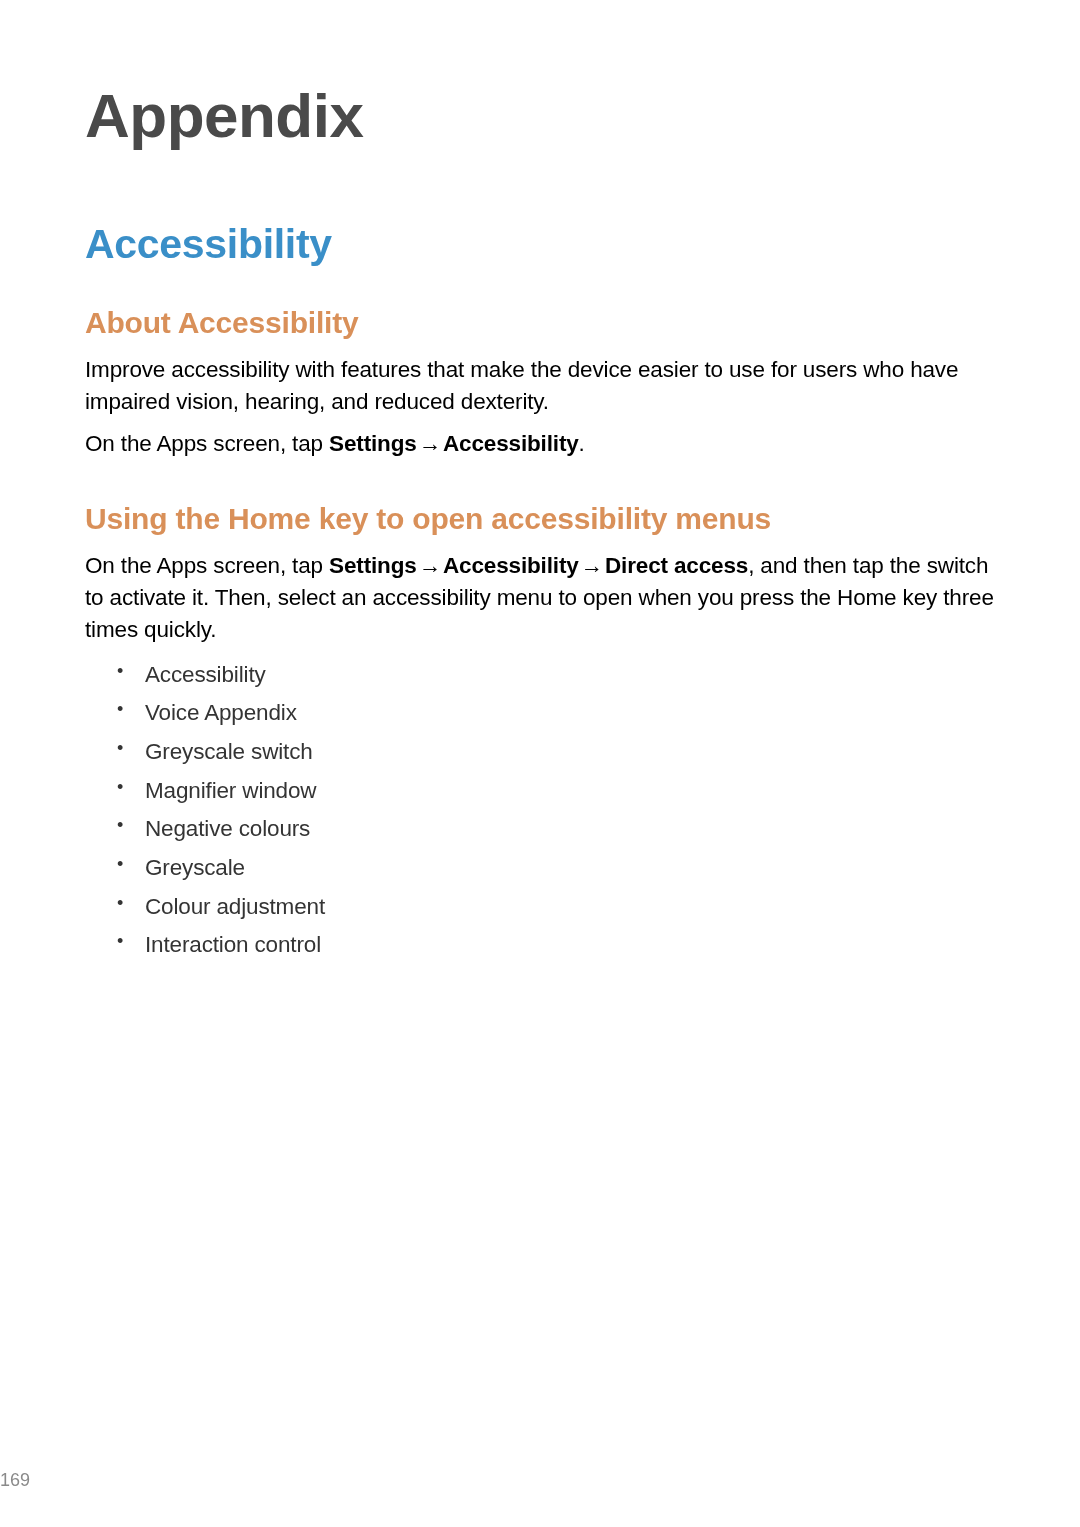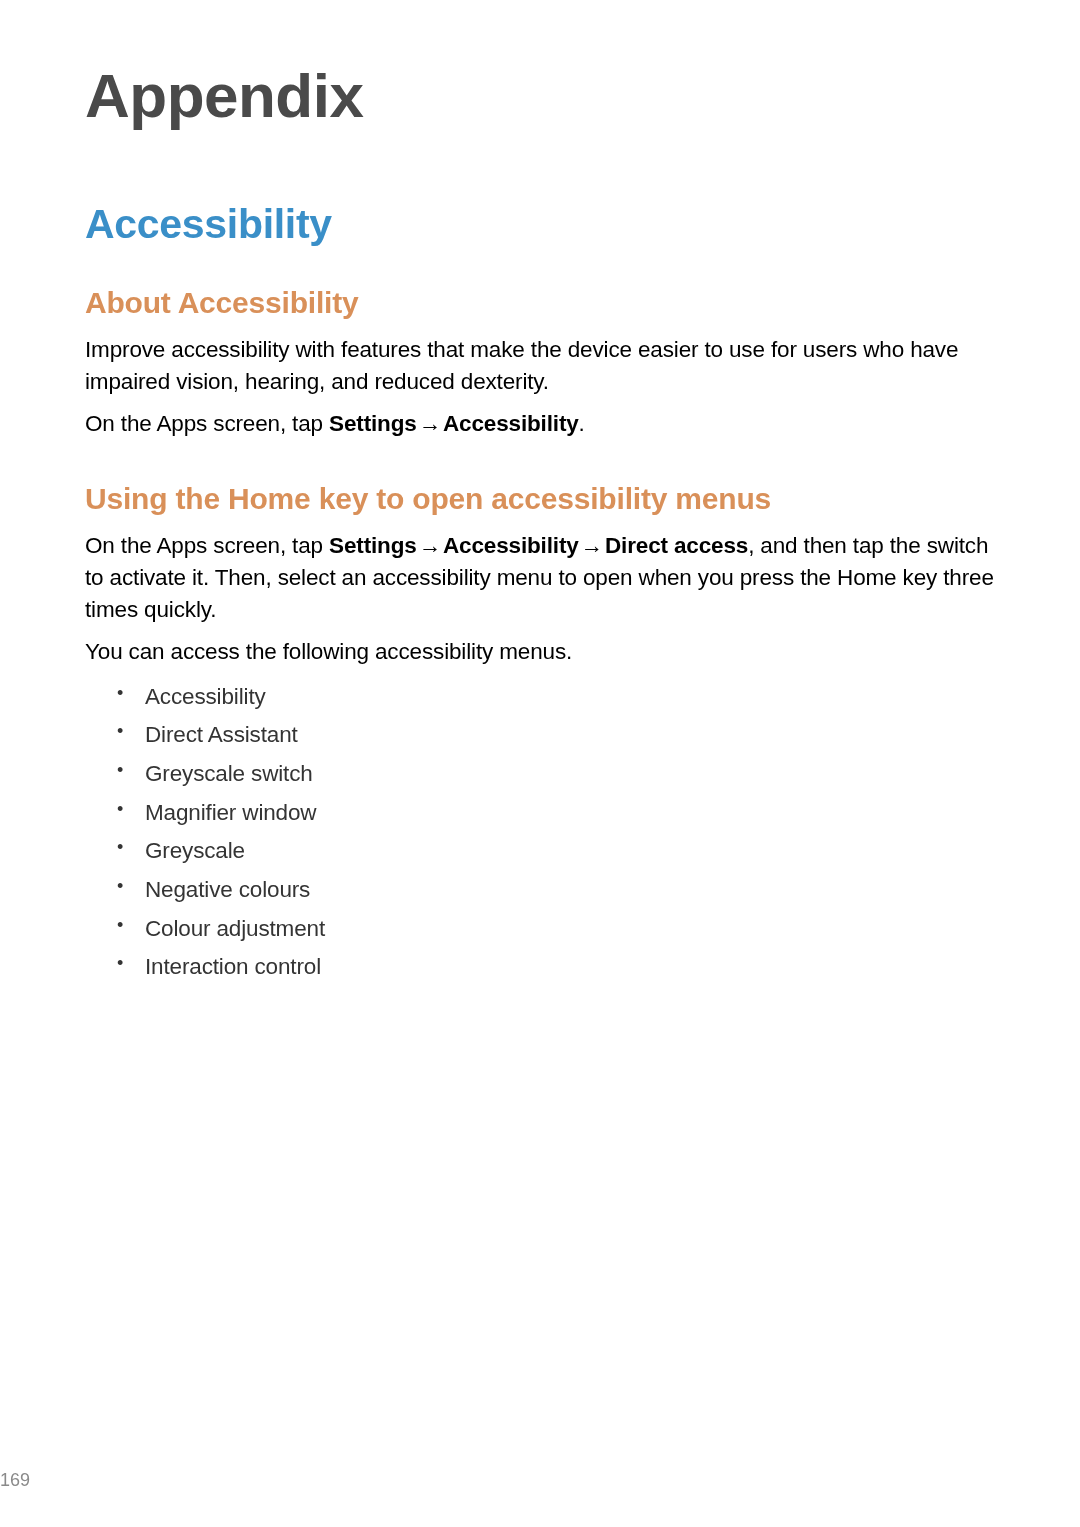"Appendix" .page { padding: 60px 85px 60px 85px -> 80px 85px 60px 85px }
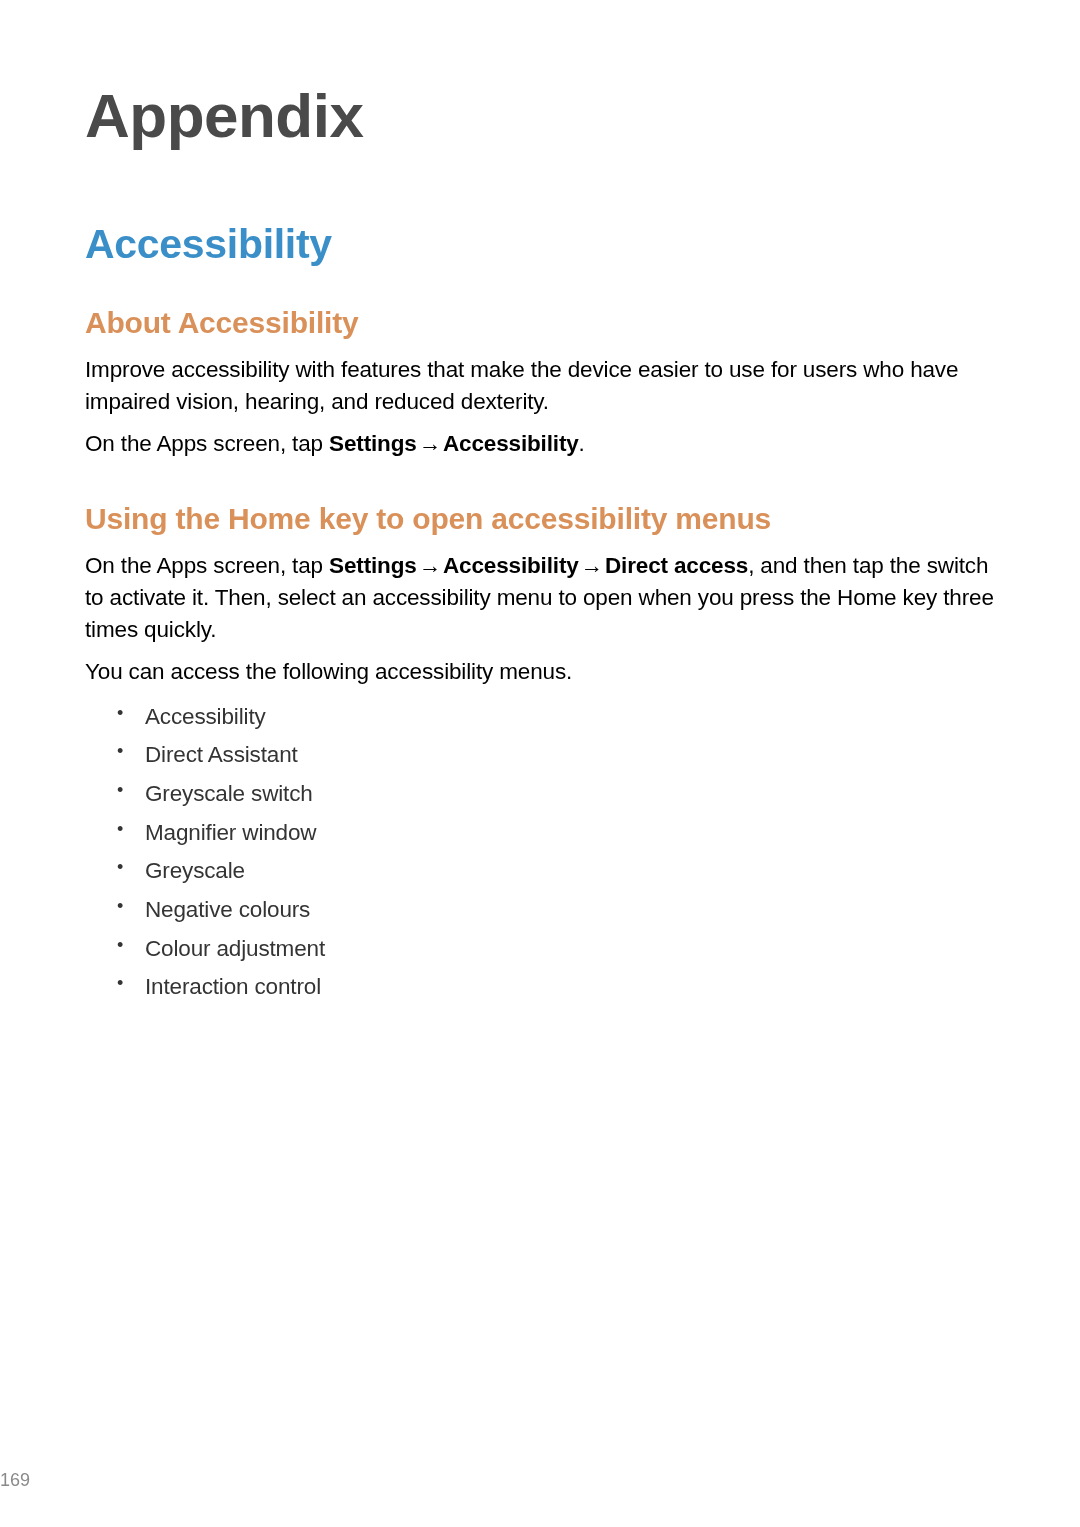"You can access the following" p.para { html: <p>You can access the following accessibility menus.</p> -> none }
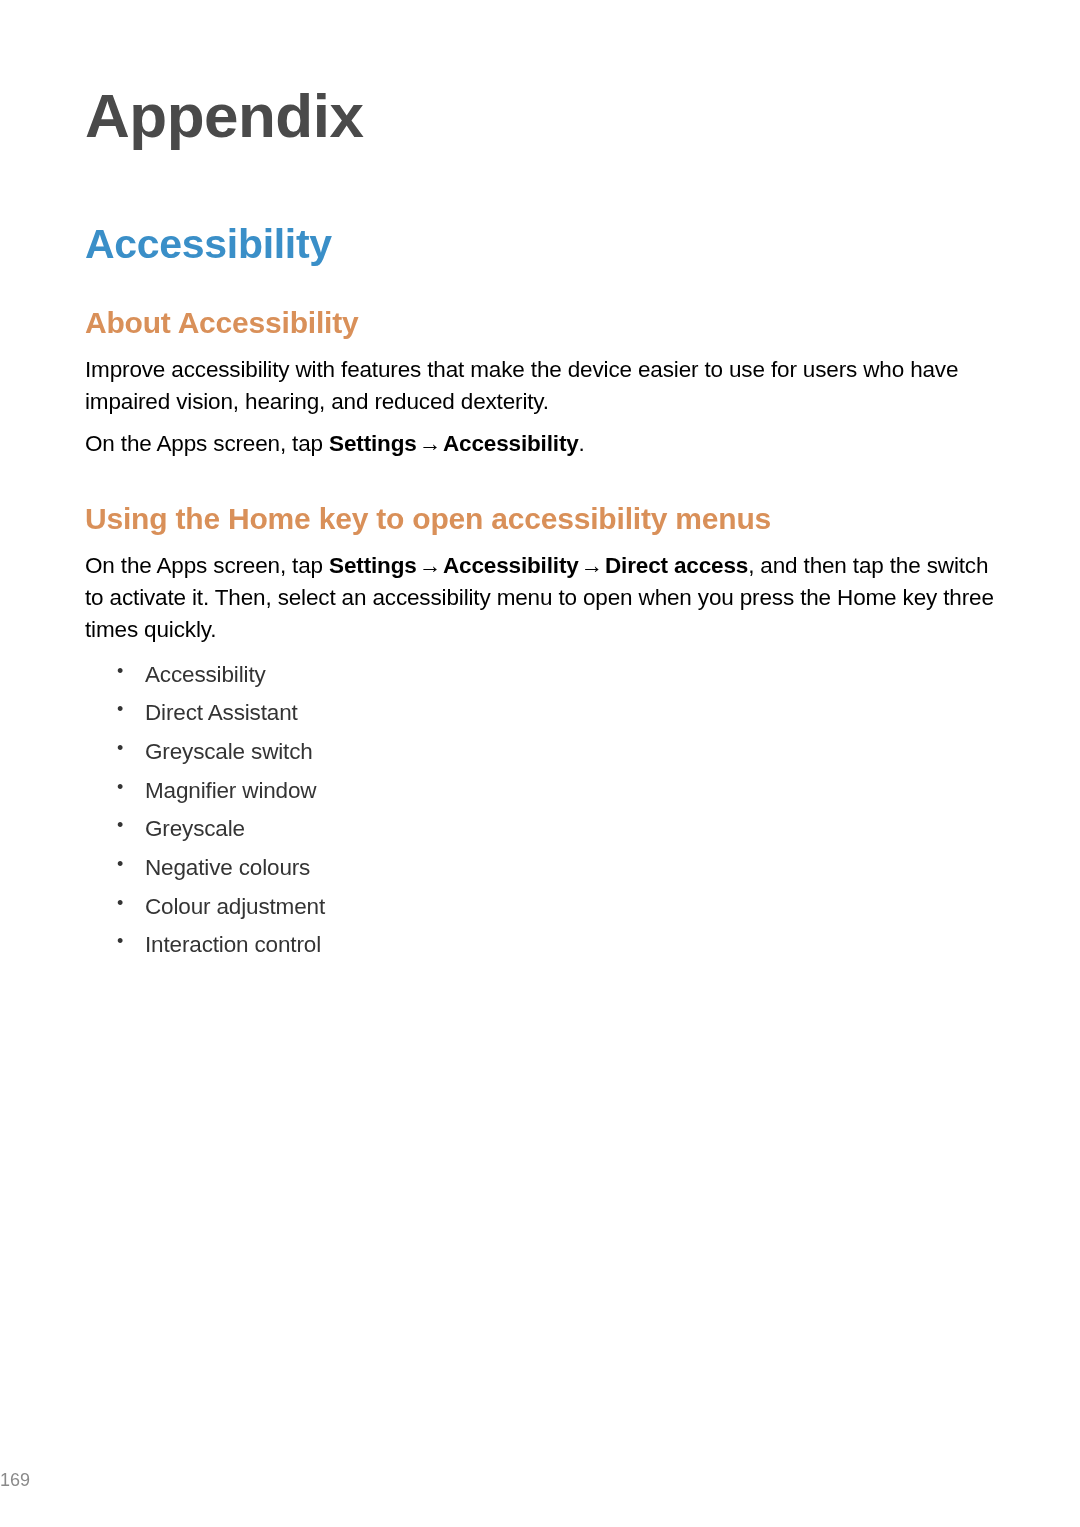"Direct Assistant" li { text: Direct Assistant -> Voice Appendix }
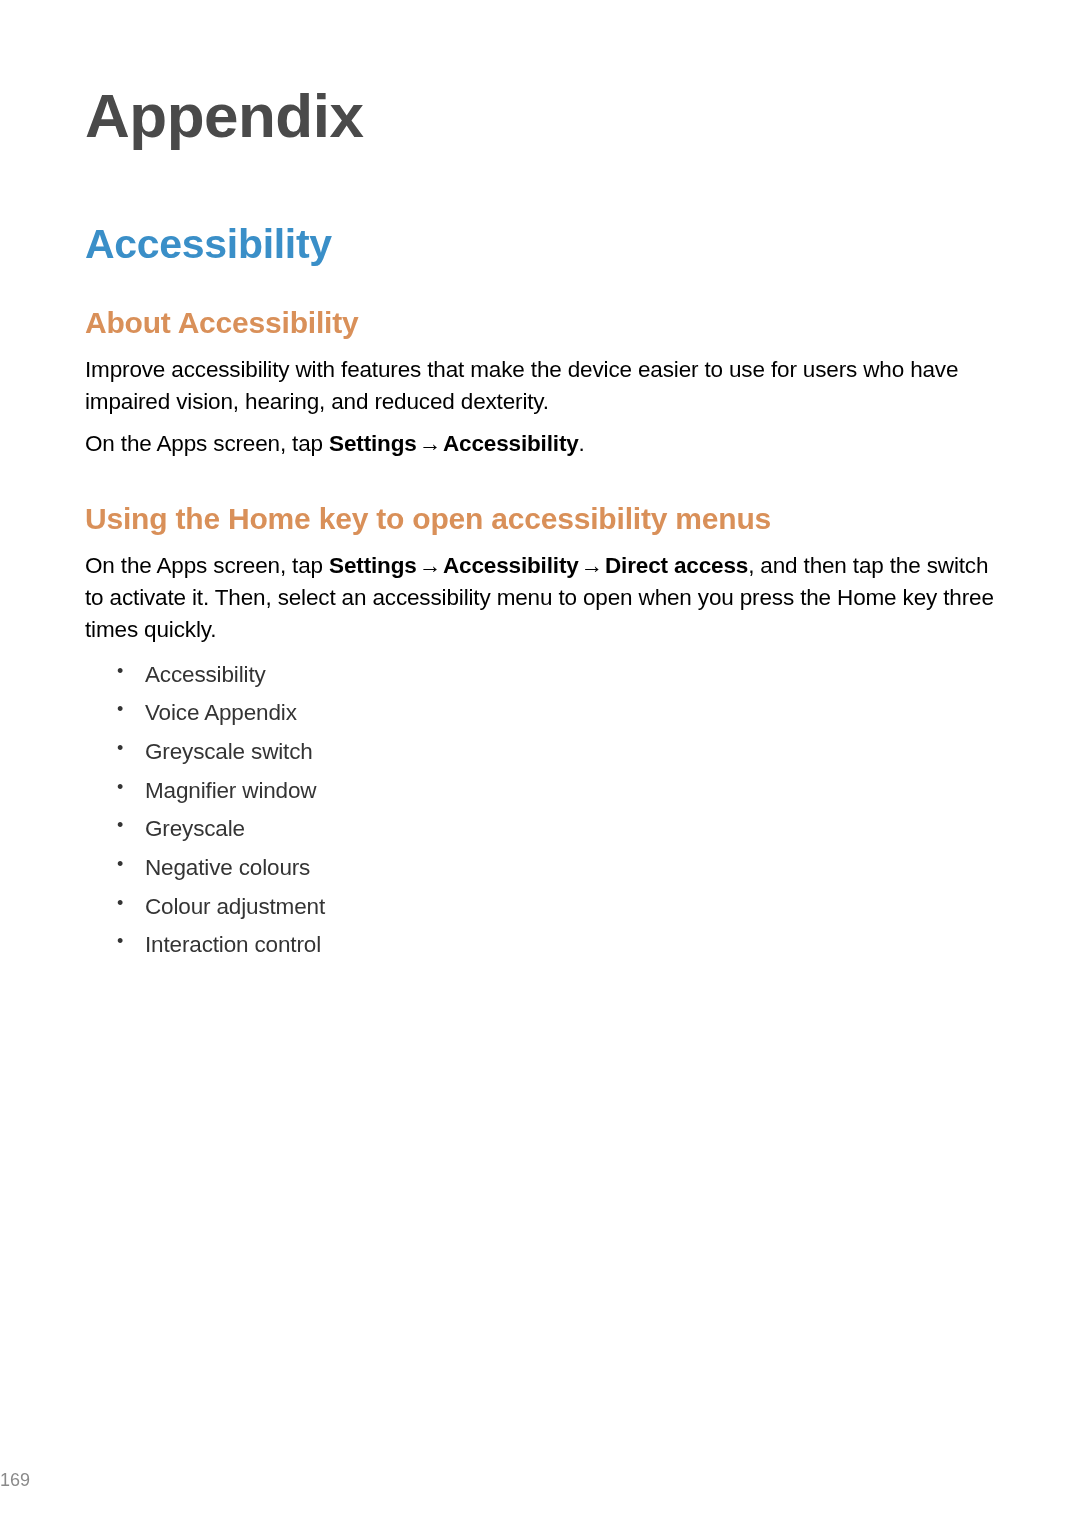"Greyscale" li { order: before "Negative colours" -> after "Negative colours" }
